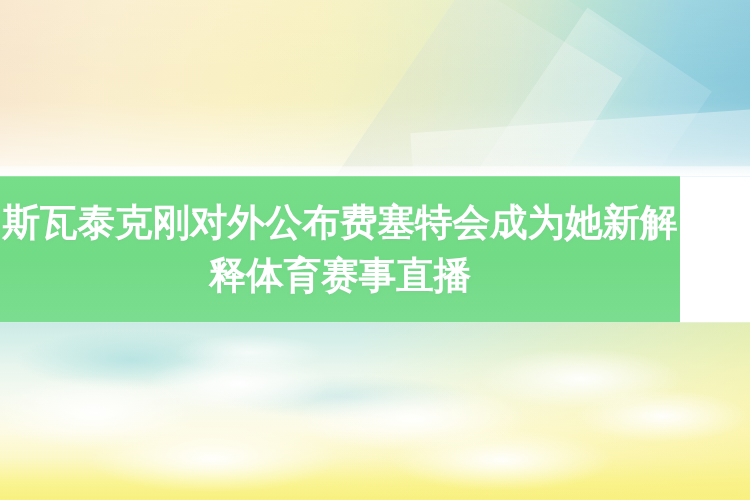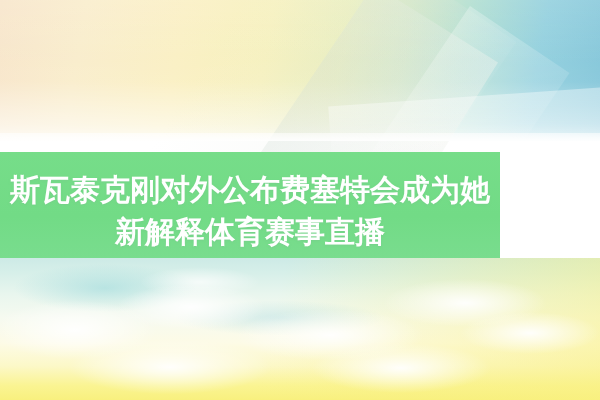"斯瓦泰克刚对外公布费塞特会成为她新解释体育赛事直播" .title-band { top: 152px -> 141px; width: 500px -> 544px }
